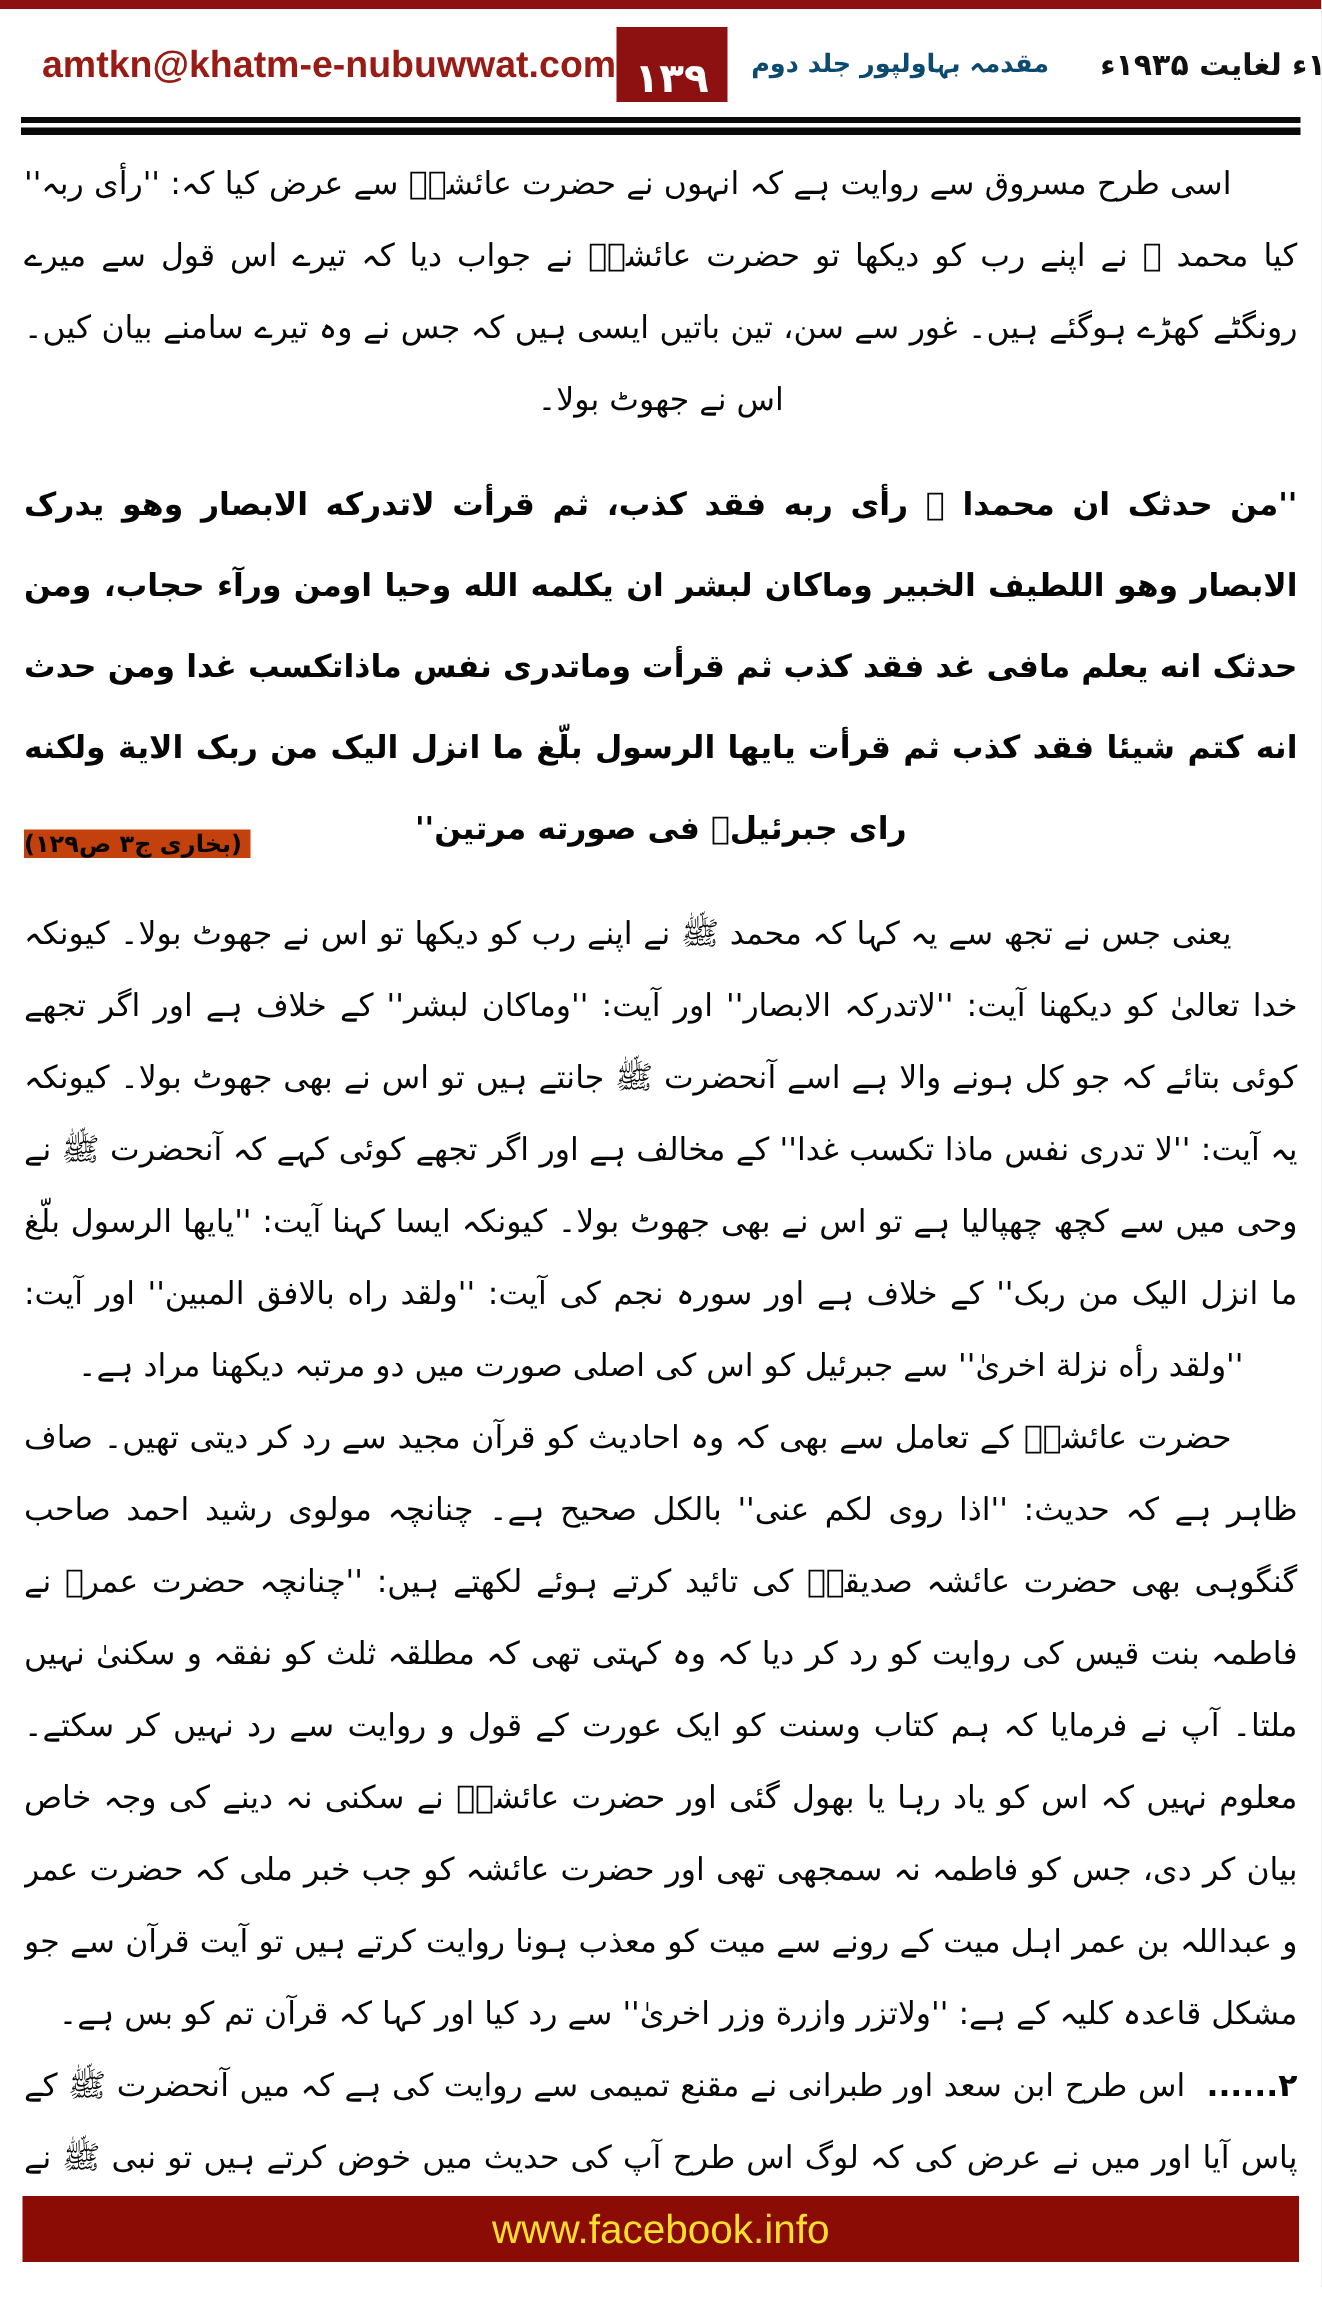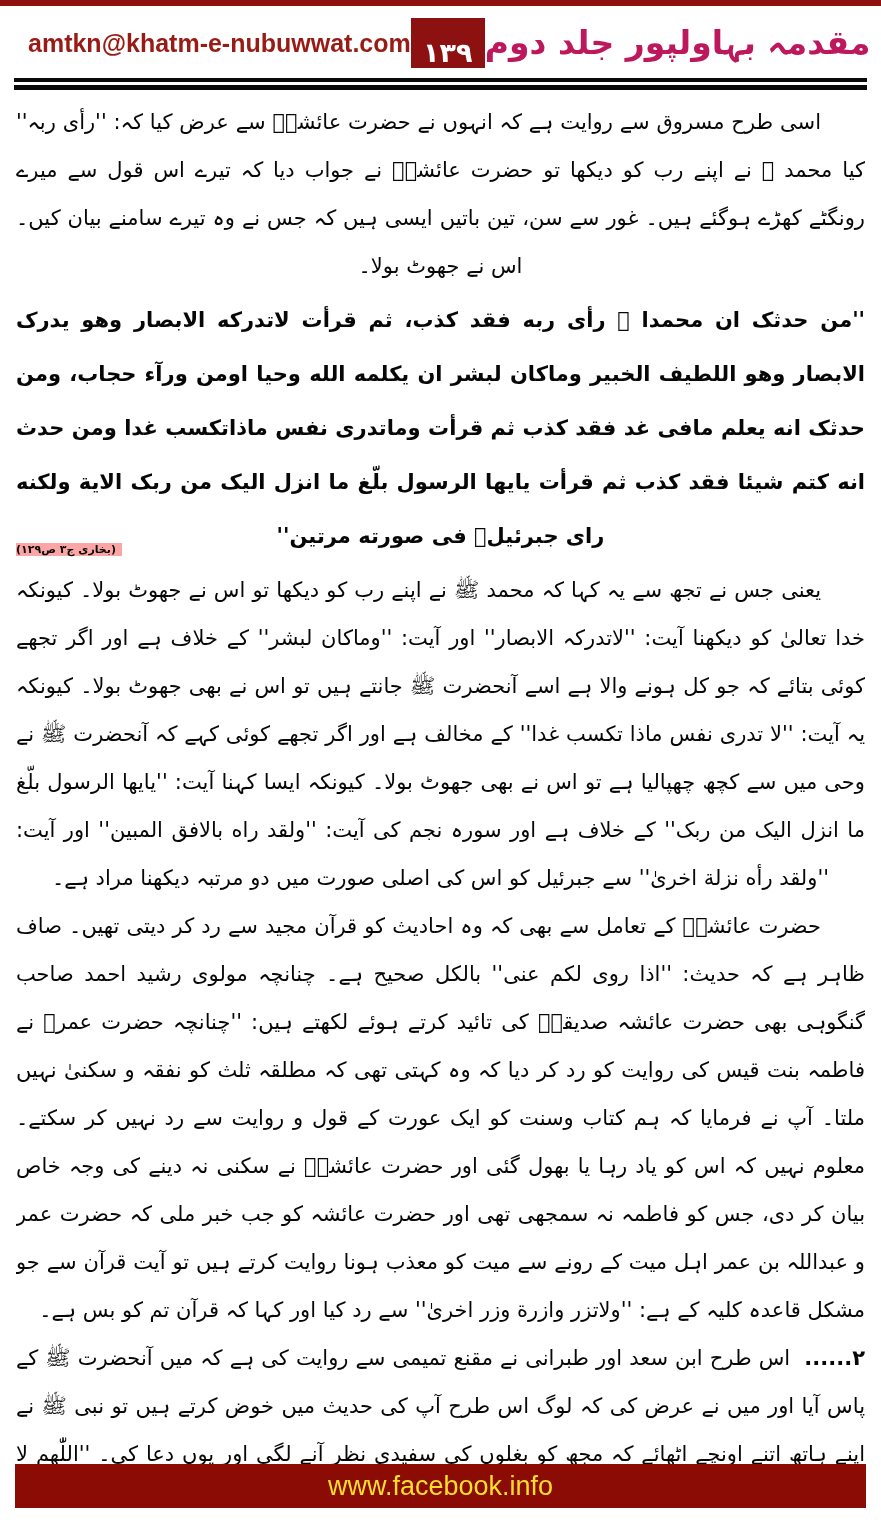"مقدمہ بہاولپور جلد دوم" .book-title { color: #be185d -> #0c4a6e; font-size: 33px -> 17px; padding-left: none -> 16px }
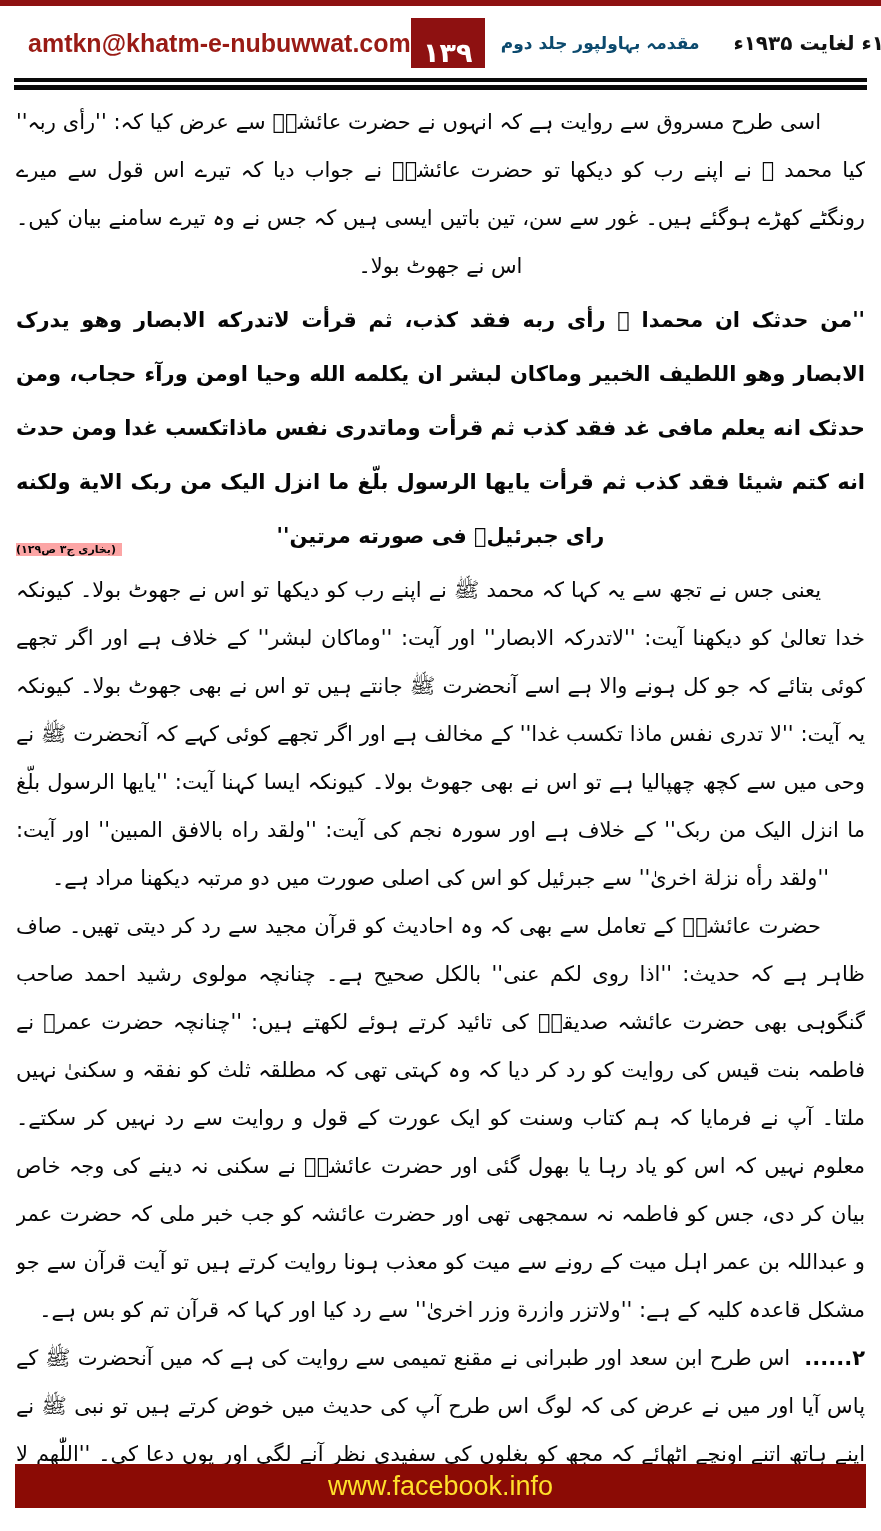"''من حدثک ان محمدا ﷺ" .quote-block { margin: 3px 0 -> 19px 0 }
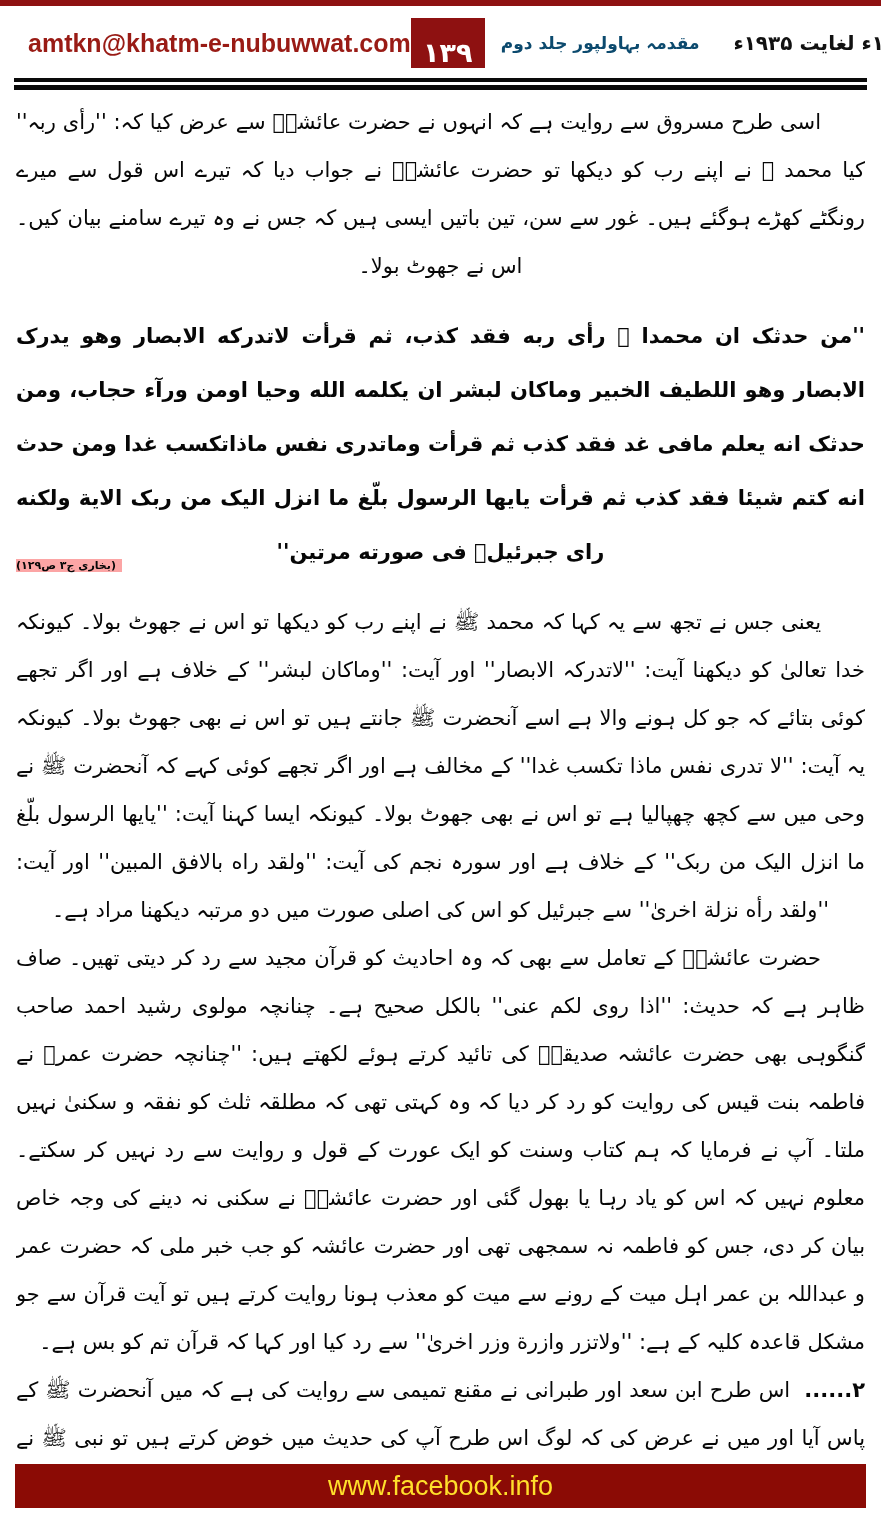"(بخاری ج۳ ص۱۲۹)" .citation { background: #fca5a5 -> #c2410c; font-size: 11px -> 16px }
